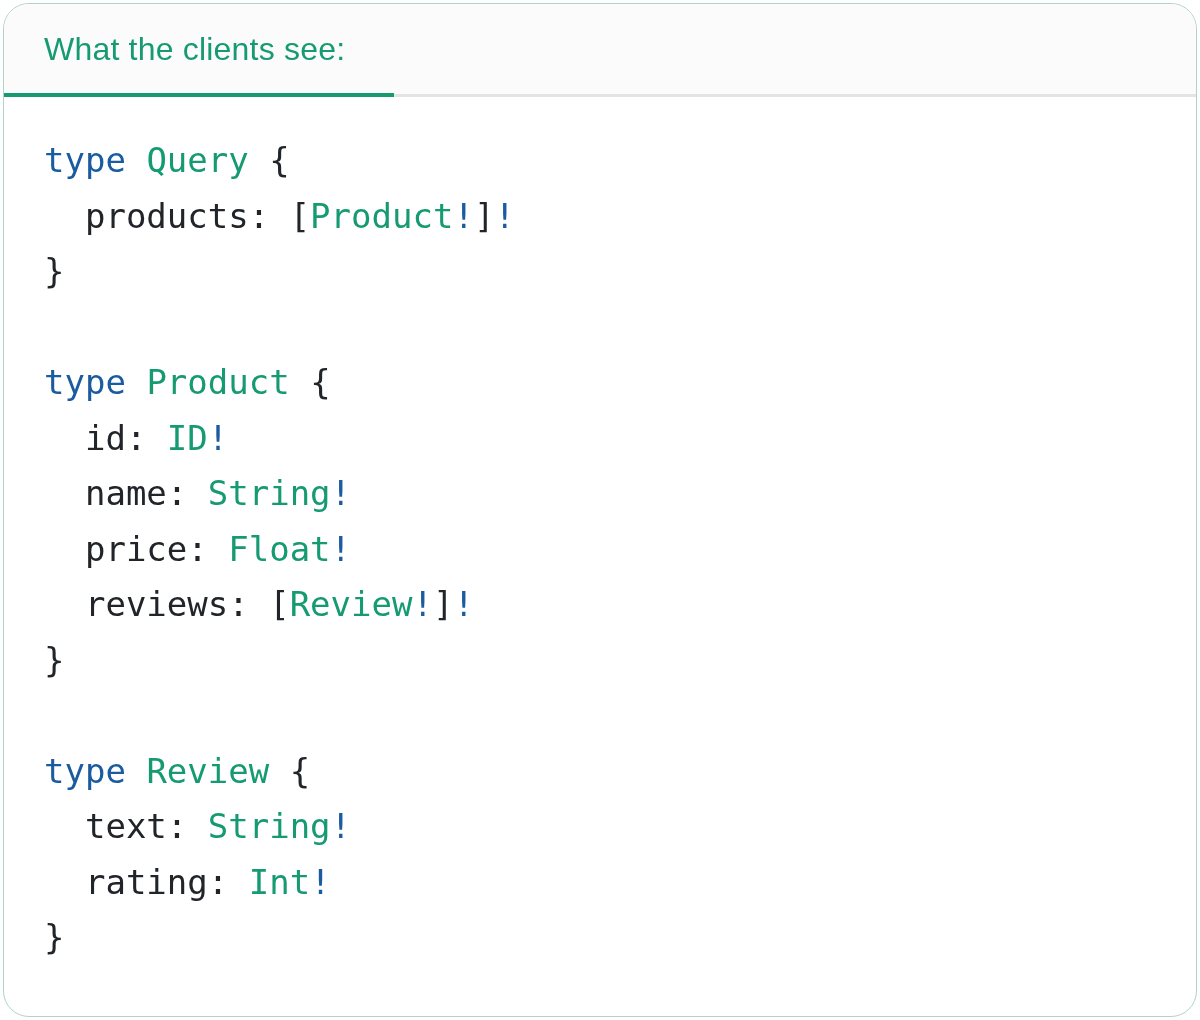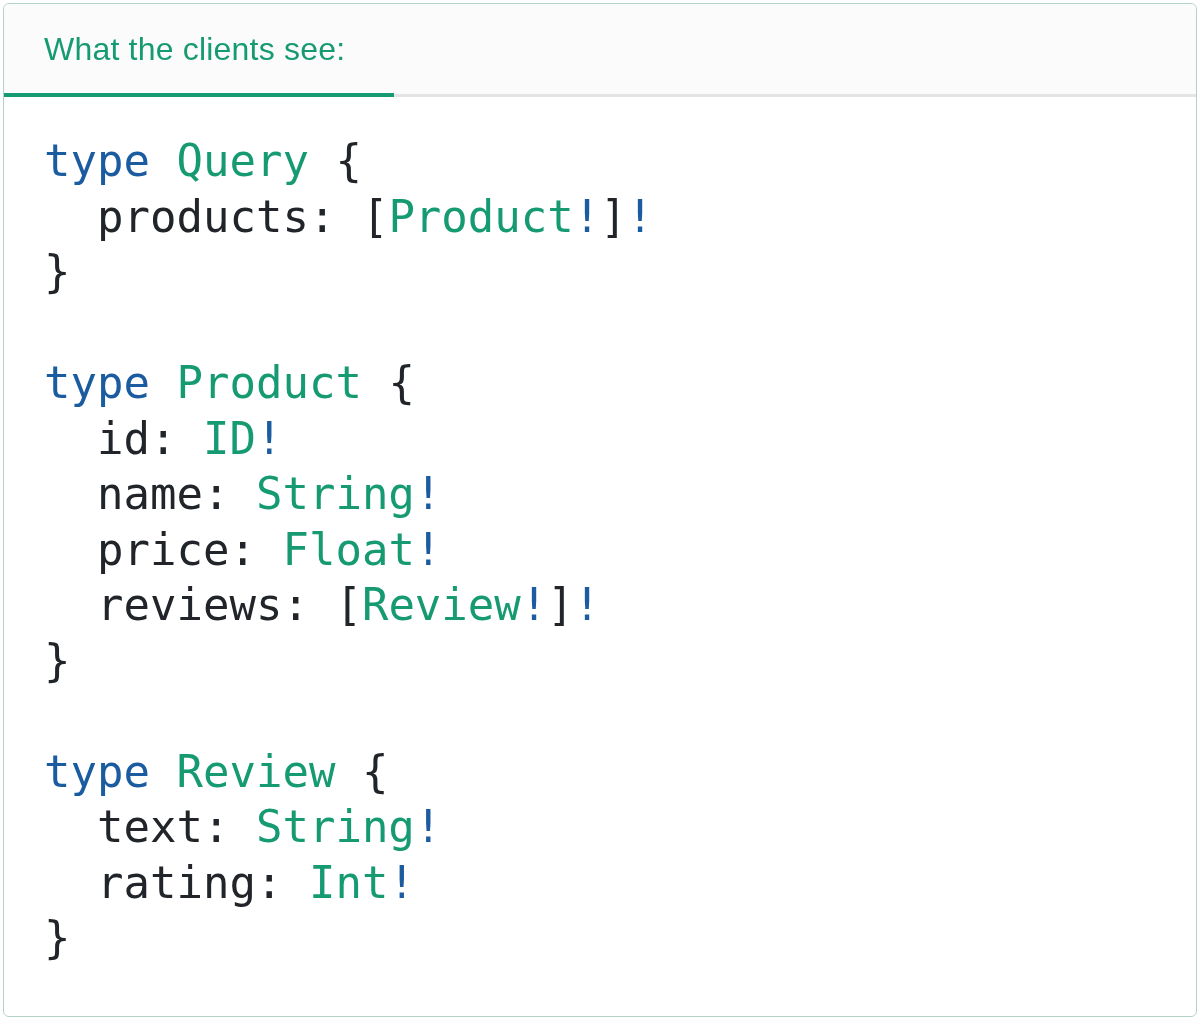"What the clients see:" .card { border-radius: 6px -> 26px }
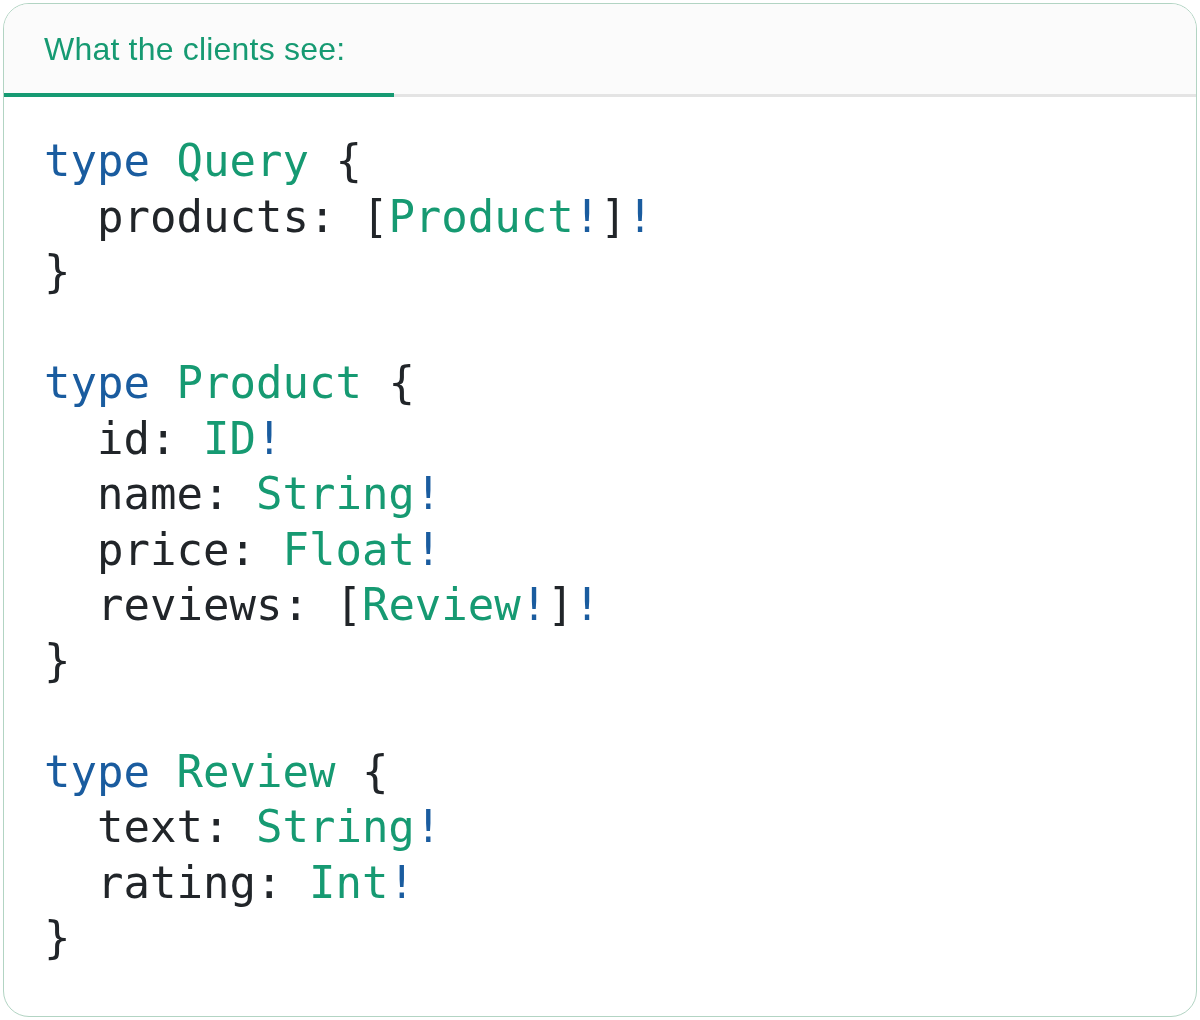"type Query {" .code { font-size: 44px -> 34px }
